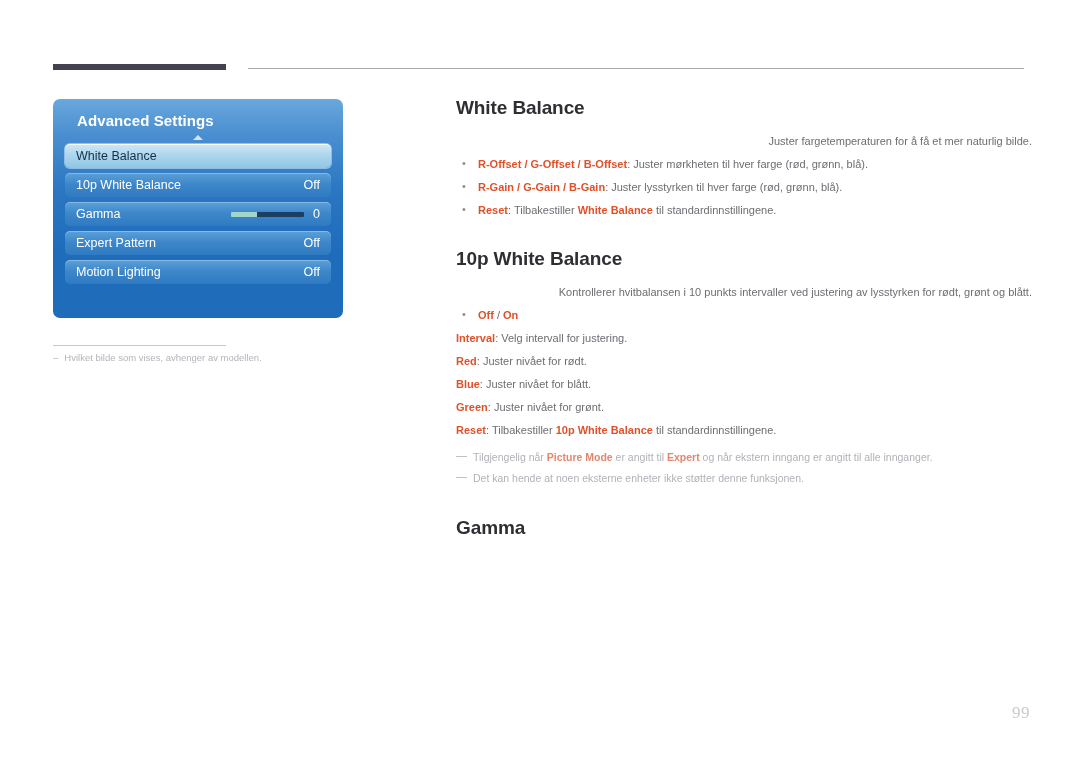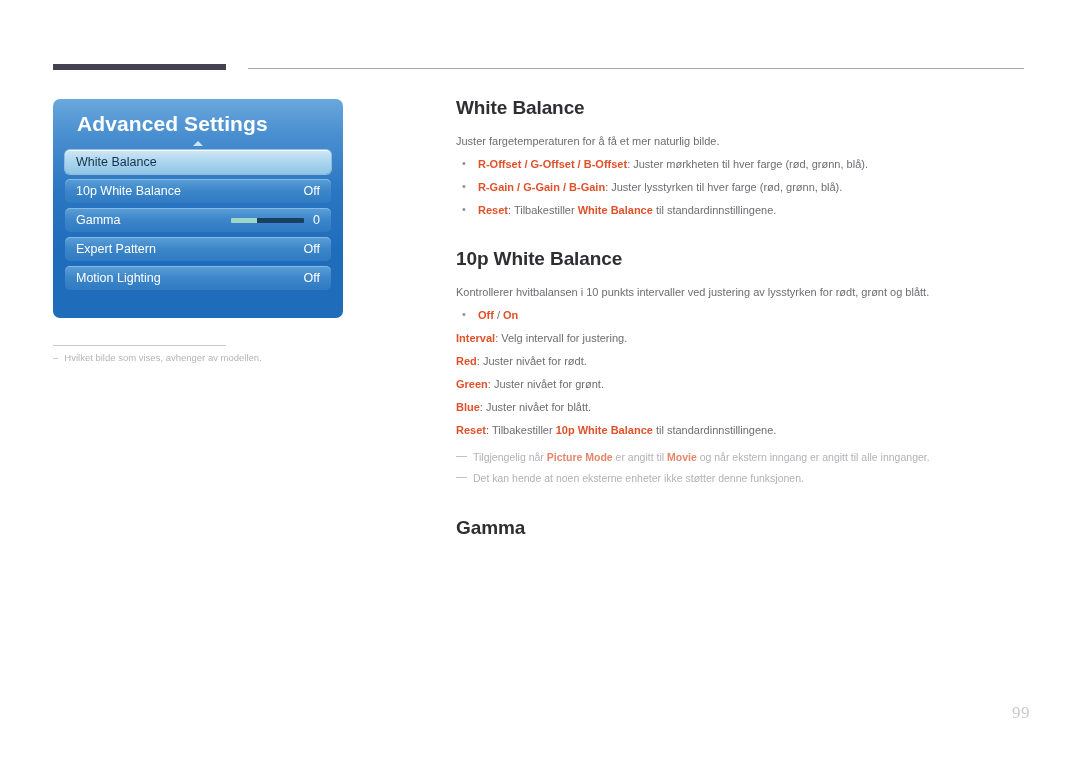"Advanced Settings" .osd-title { font-size: 21px -> 15px }
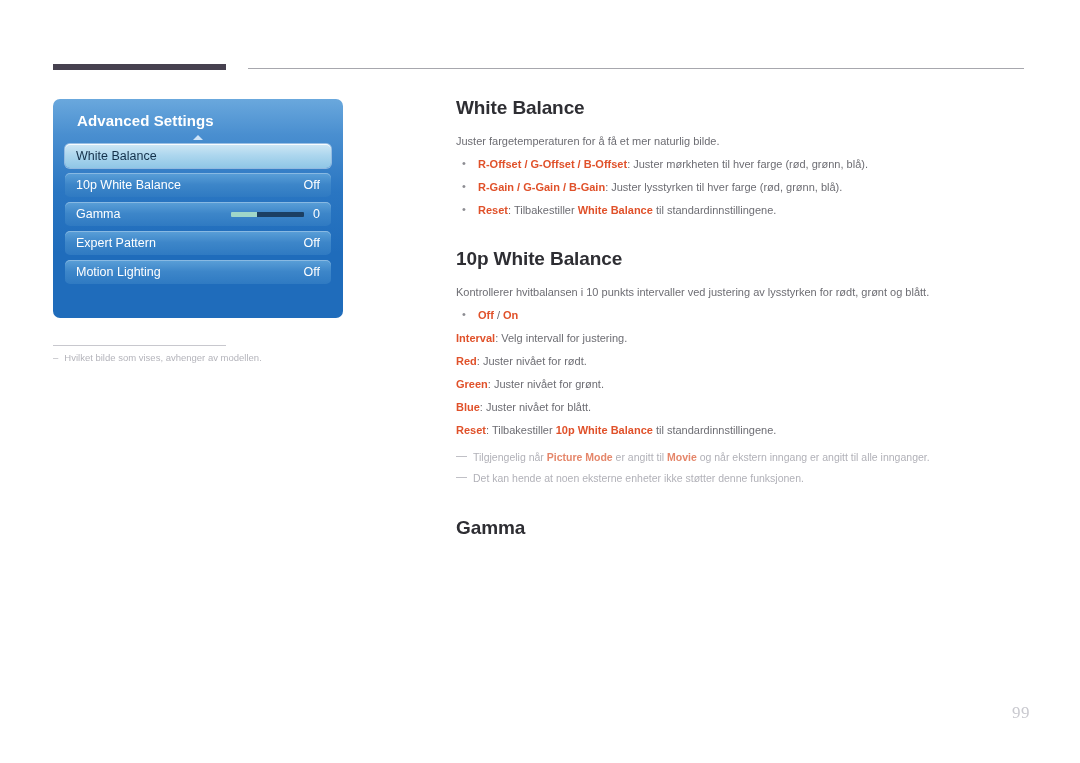"Juster fargetemperaturen for å få" .intro { text-align: none -> right }
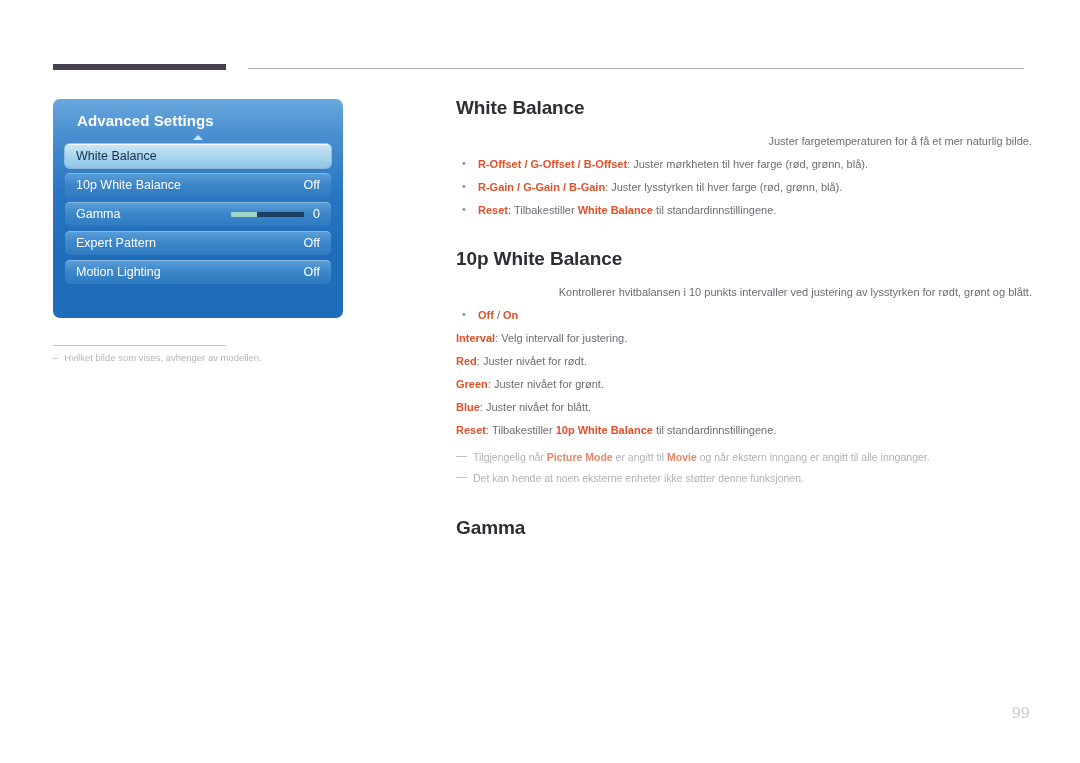"Green: Juster nivået for grønt." div.plain-line { order: before "Blue: Juster nivået for blått." -> after "Blue: Juster nivået for blått." }
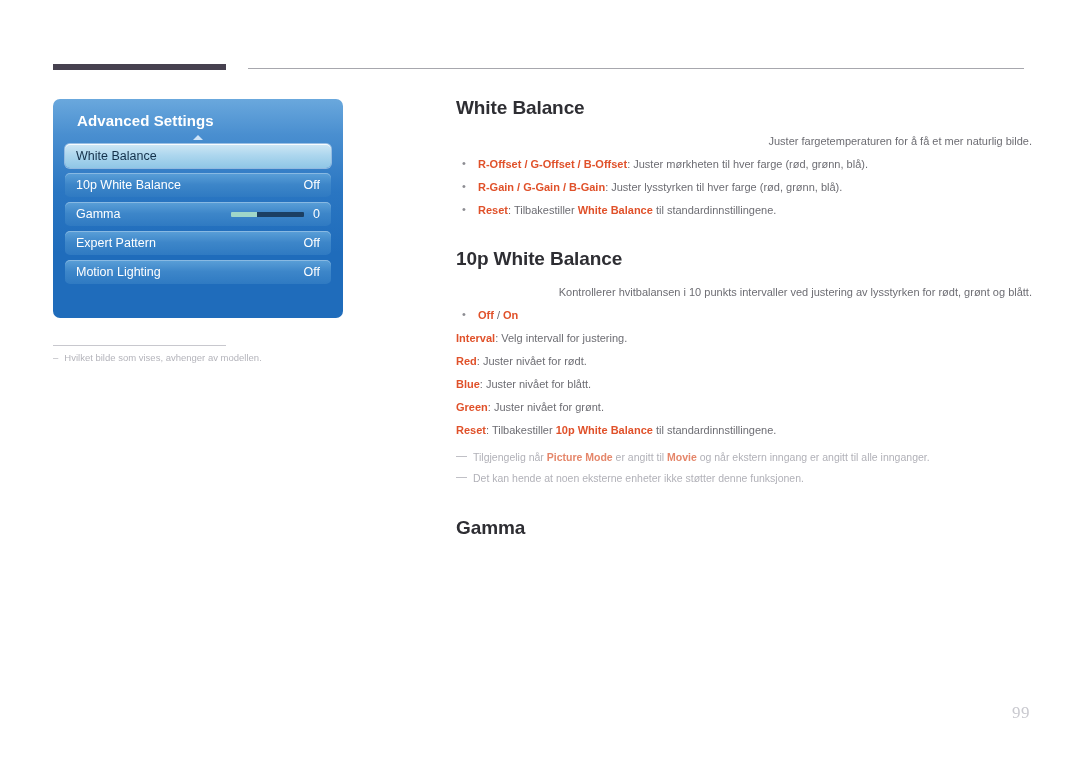"Movie" span.accent { text: Movie -> Expert }
